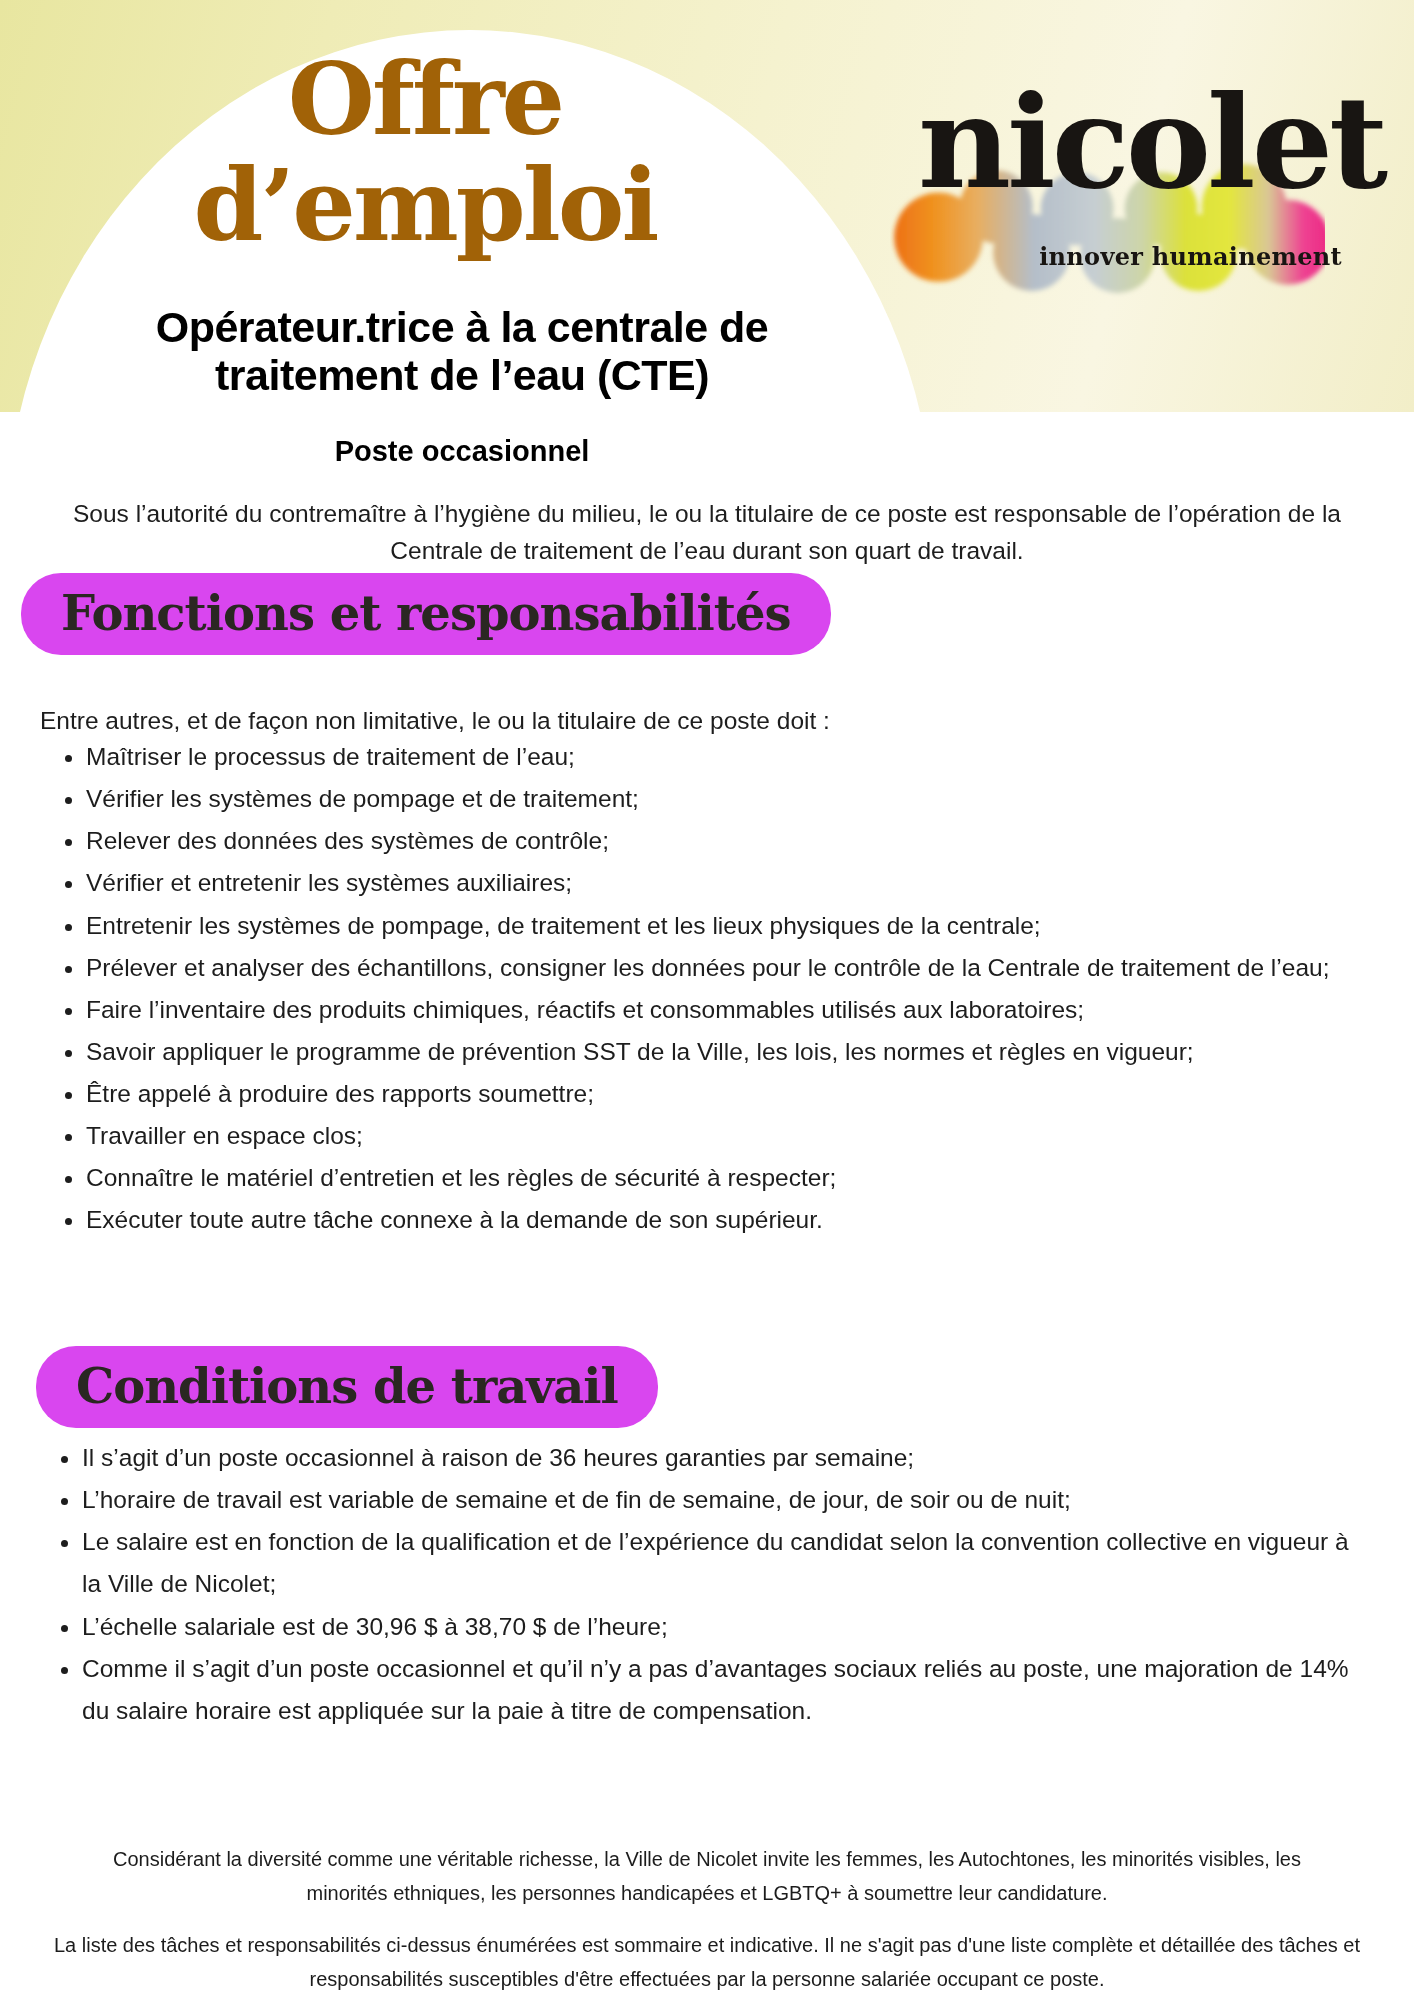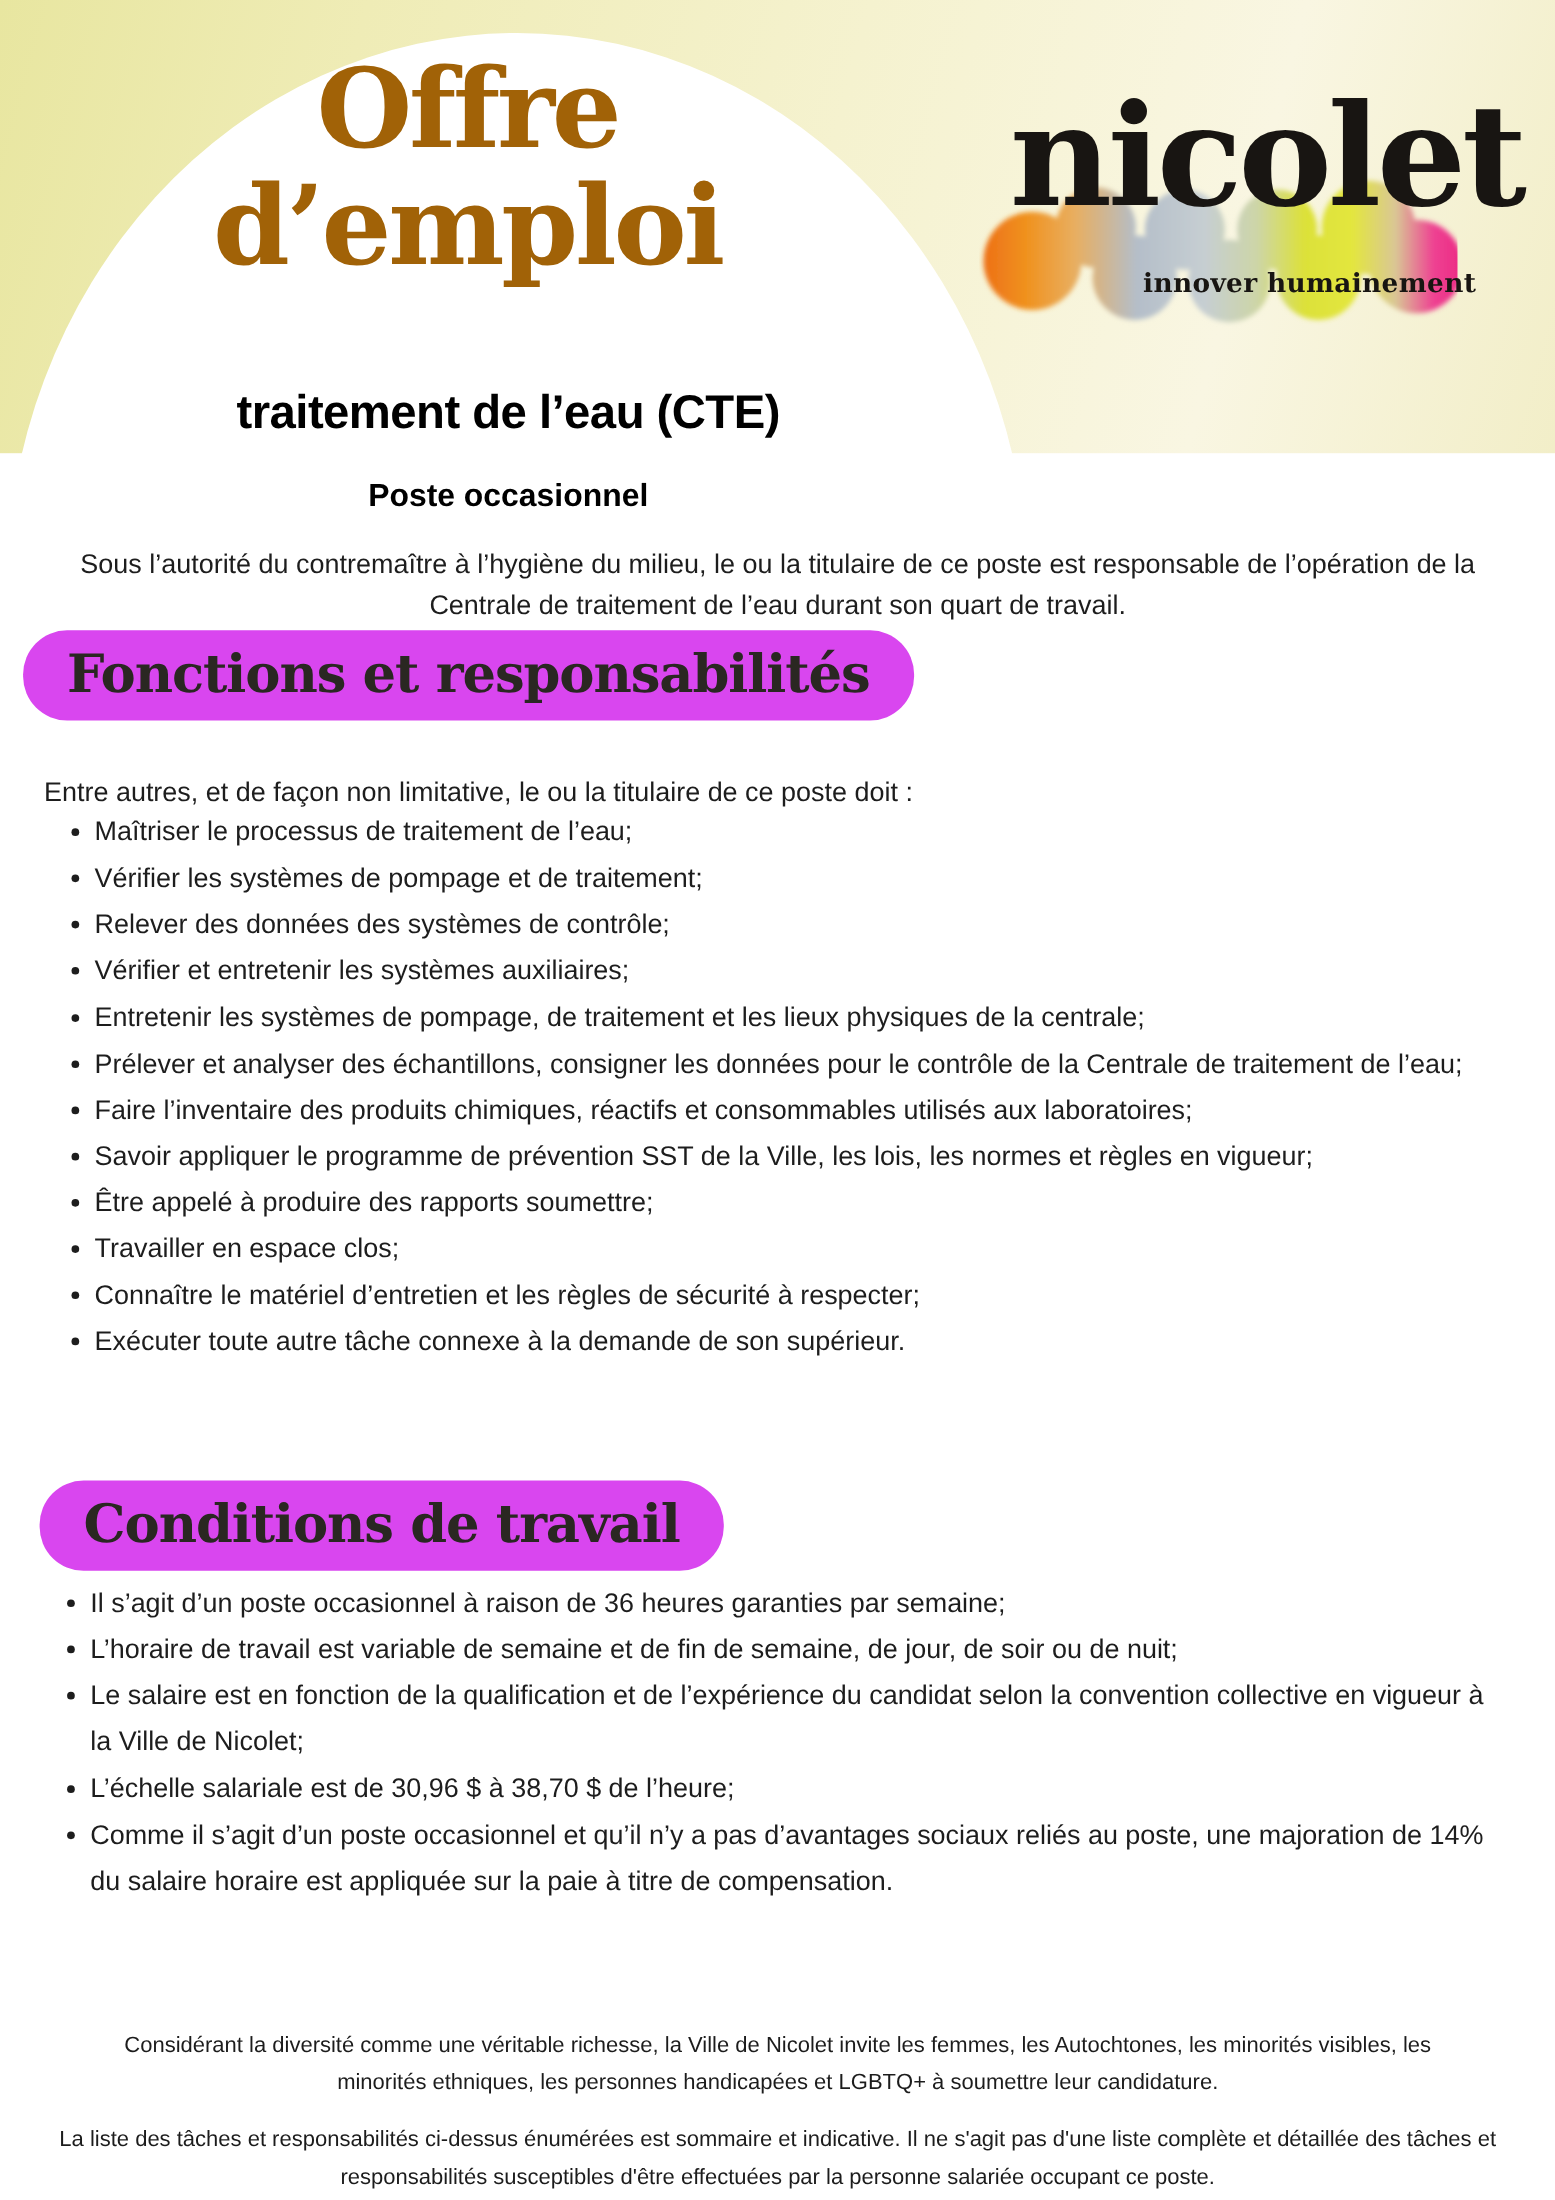"Opérateur.trice à la centrale de" span { html: none -> <span>Opérateur.trice à la centrale de</span> }
